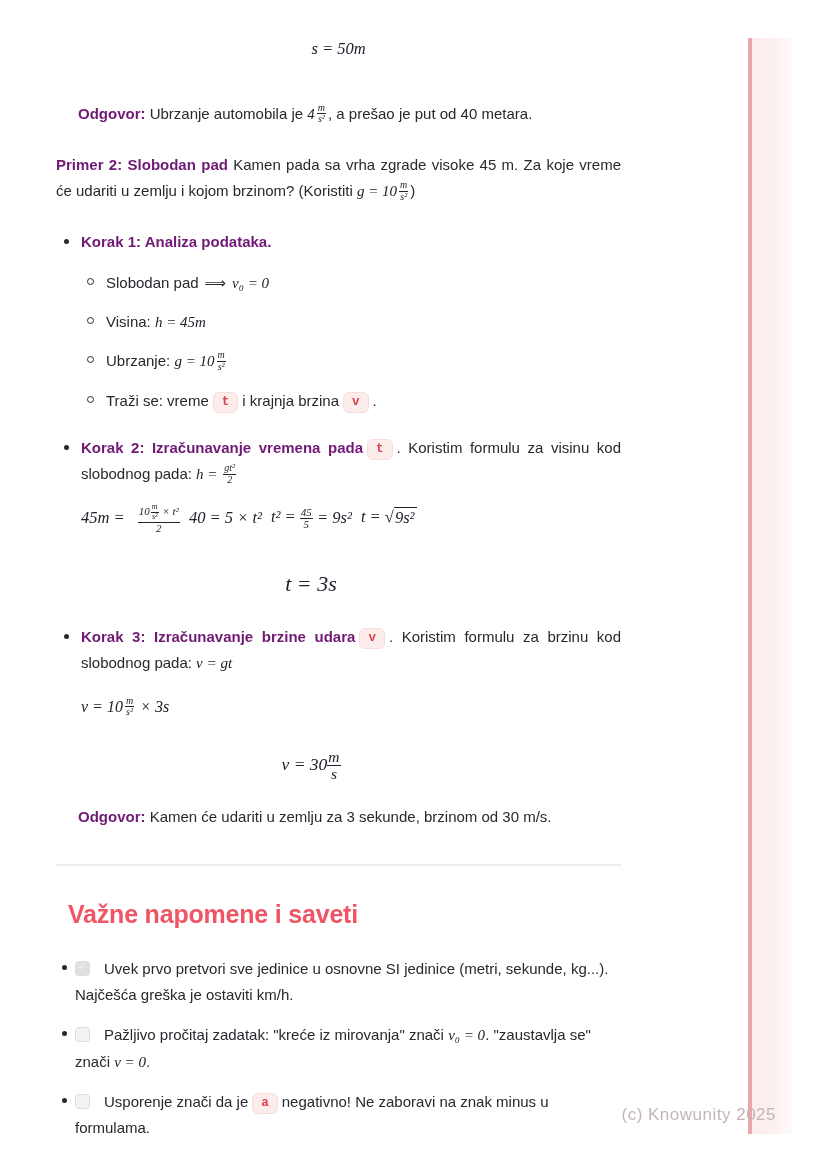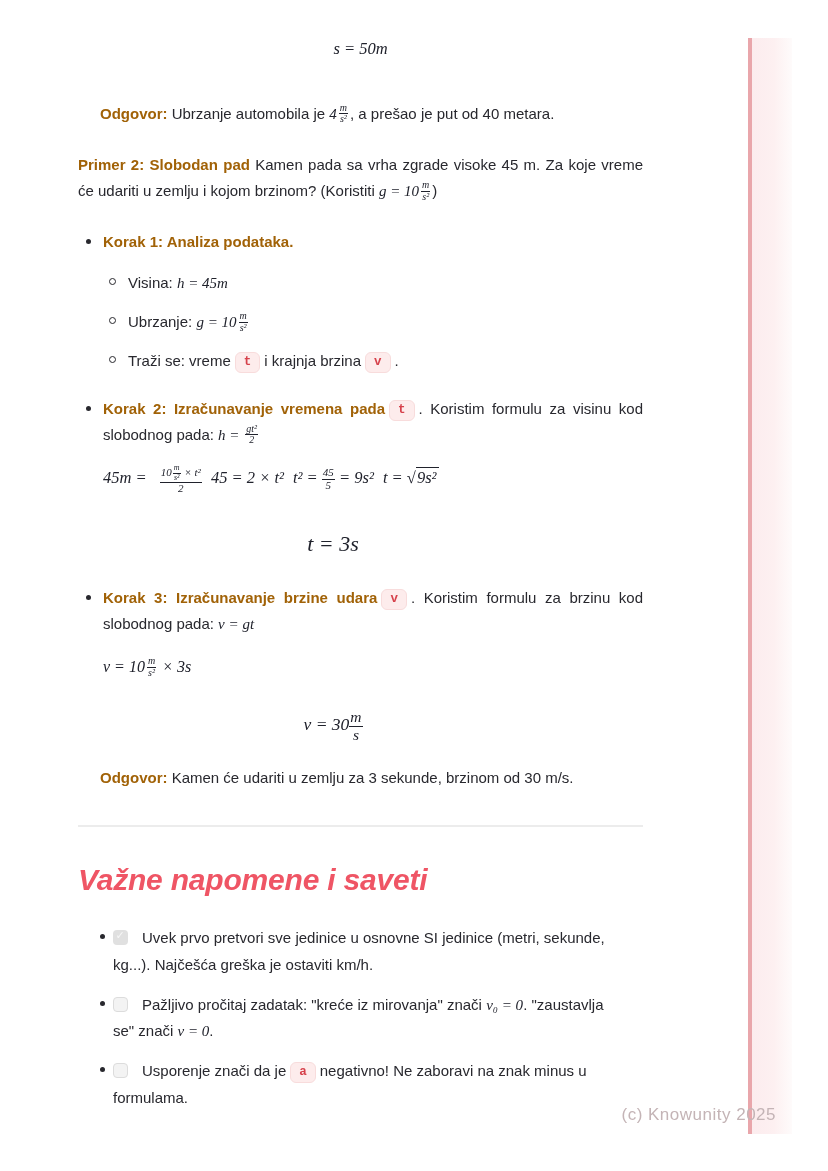"s = 50m" .content { left: 78px -> 56px }
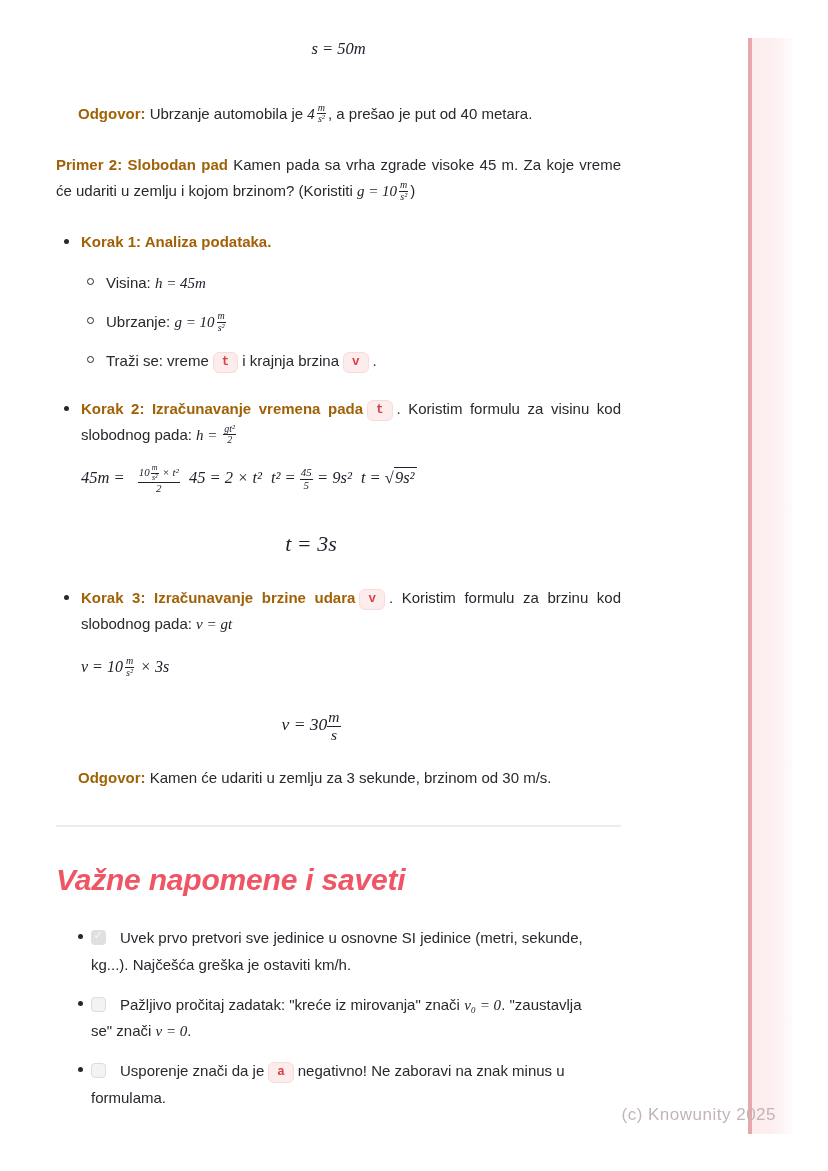"Odgovor:" .bold { color: #a16207 -> #701a75 }
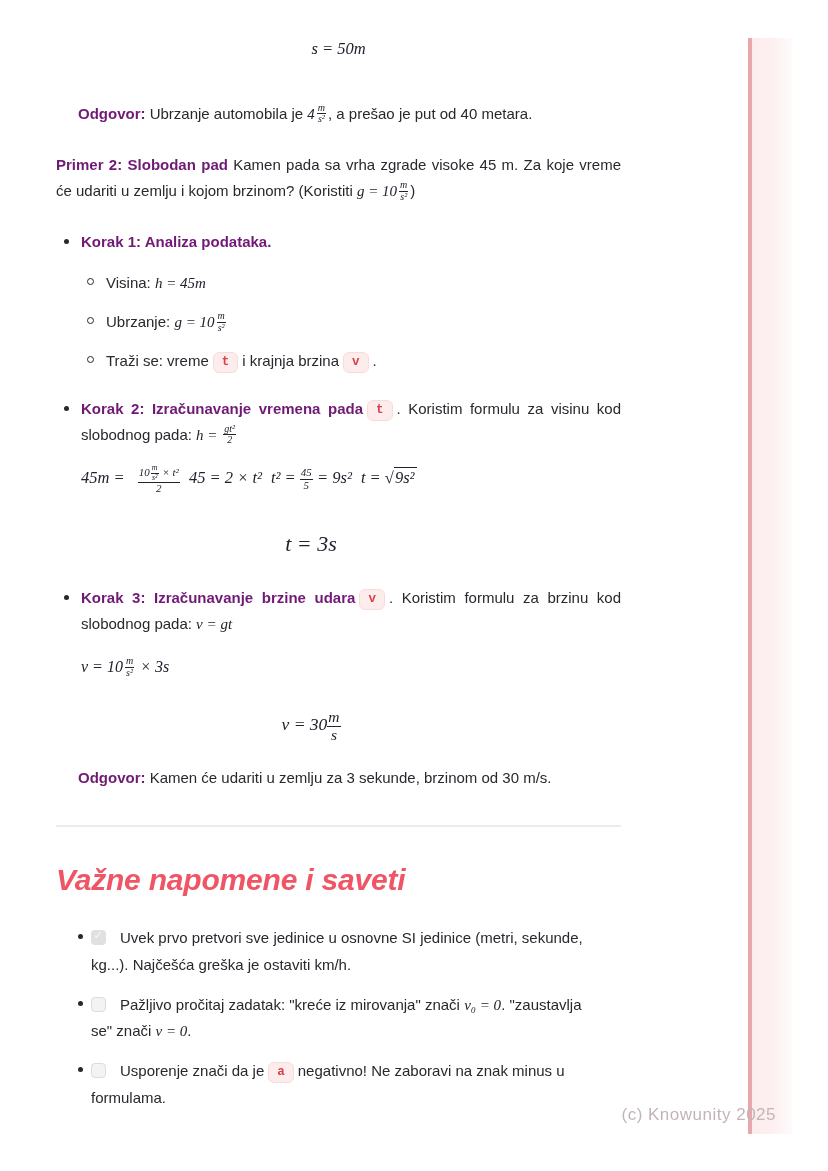"Slobodan pad ⟹ v₀ =" li { html: none -> <li><span>Slobodan pad</span><span>⟹</span><span>v₀ = 0</span></li> }
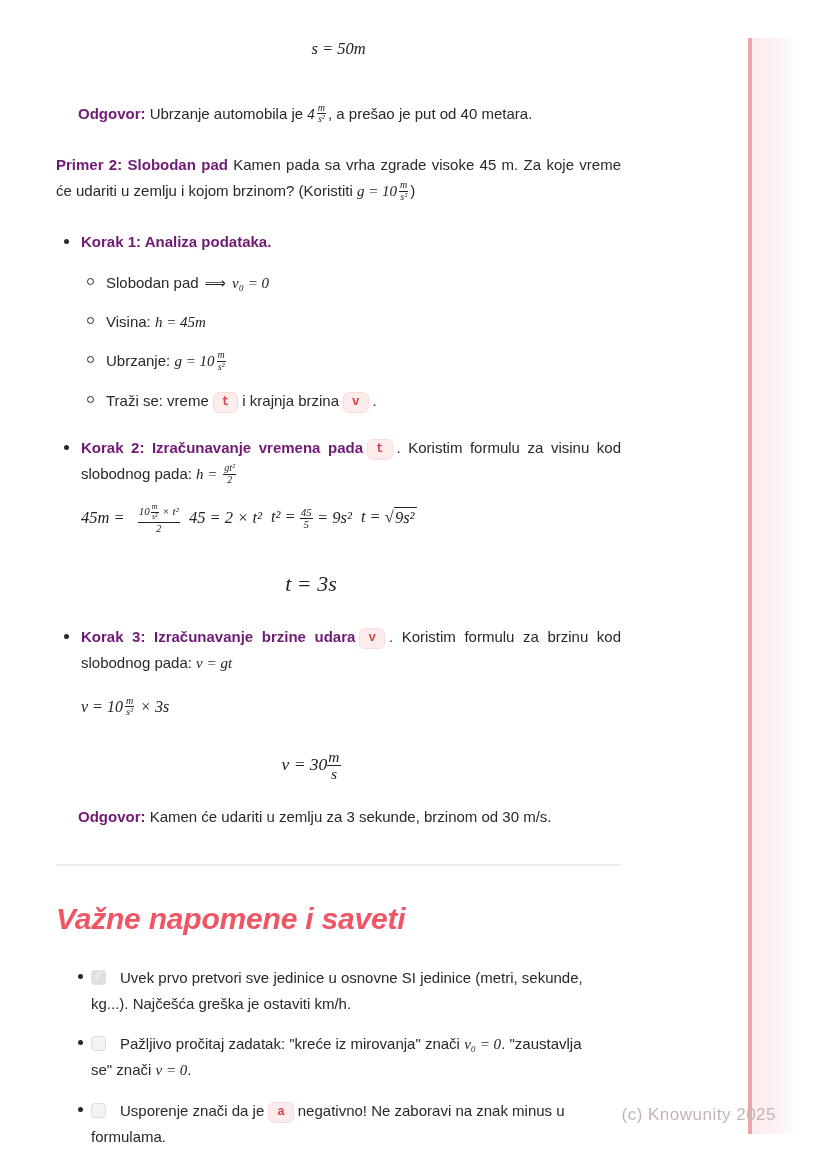"45 = 2 × t²" span.seg { text: 45 = 2 -> 40 = 5 }
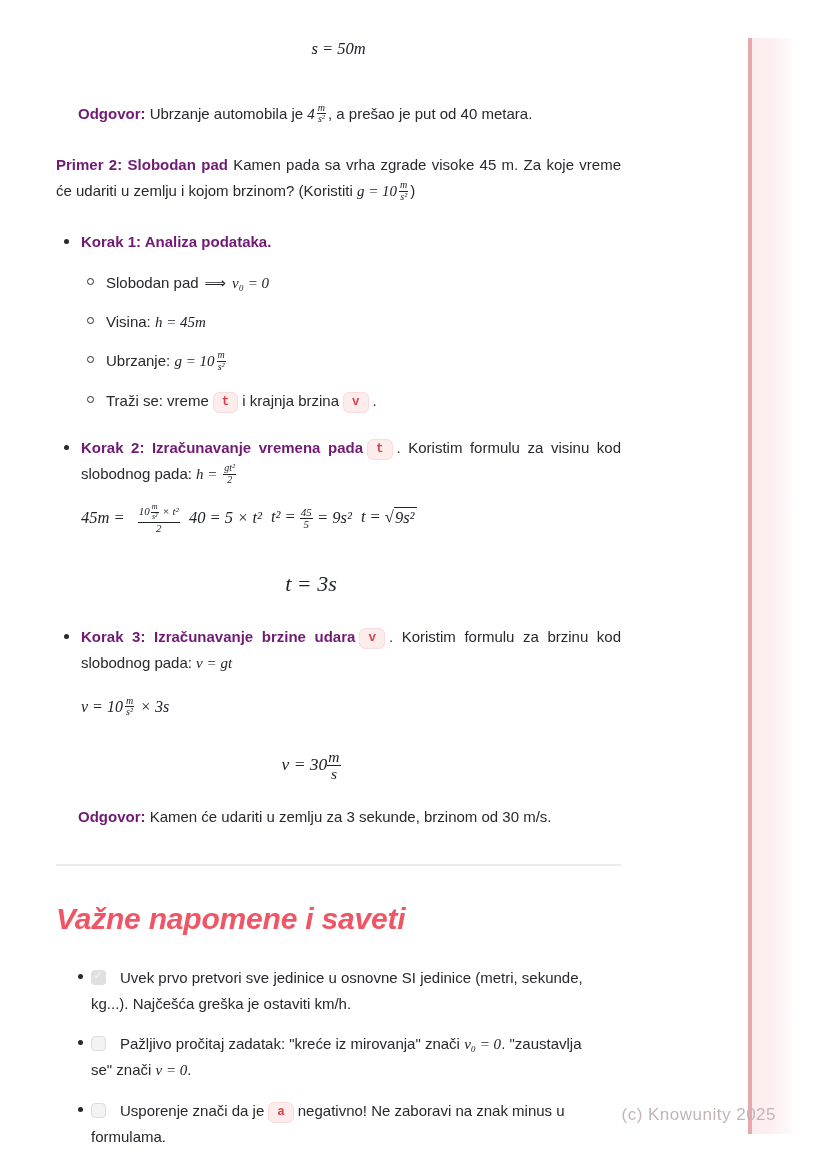"Važne napomene i saveti" h2.notes-title { font-size: 30px -> 25px; font-style: italic -> none; margin: 27px 0 19px 0 -> 27px 0 19px 12px }
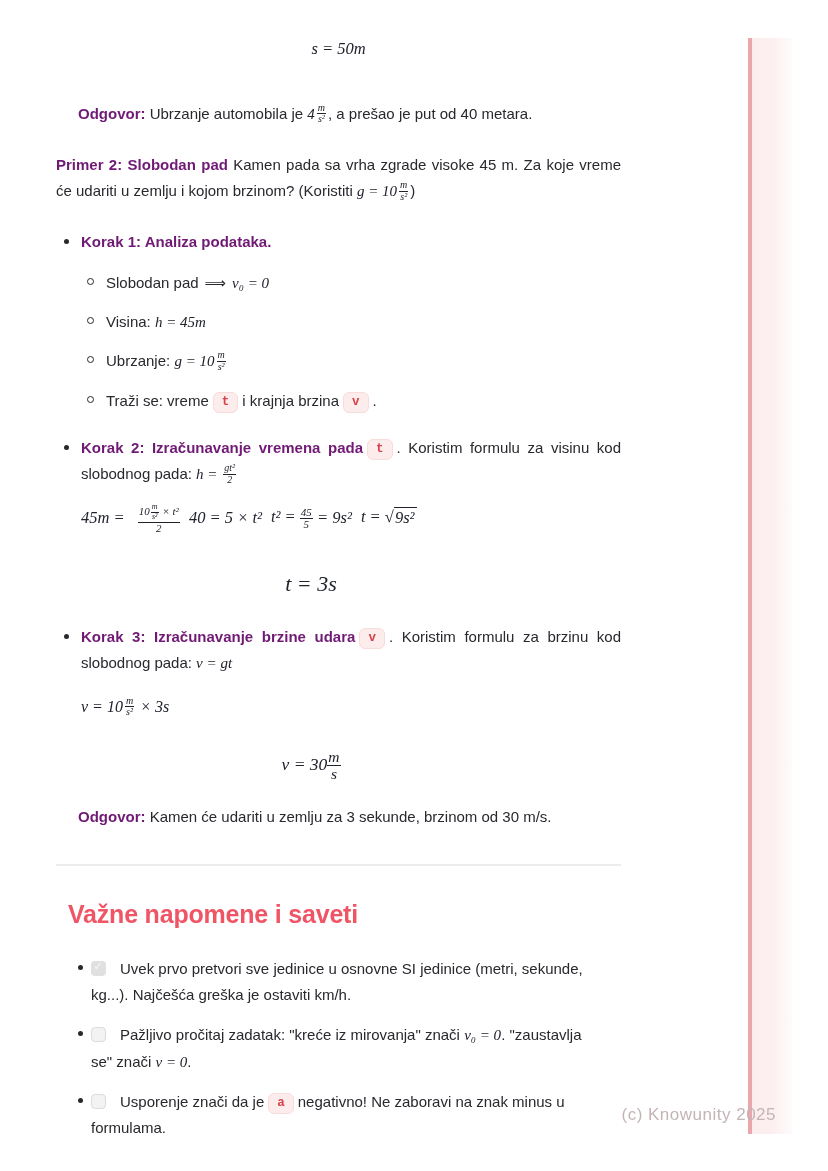"Uvek prvo pretvori sve jedinice" ul.notes { margin: 17px -> 1px }
